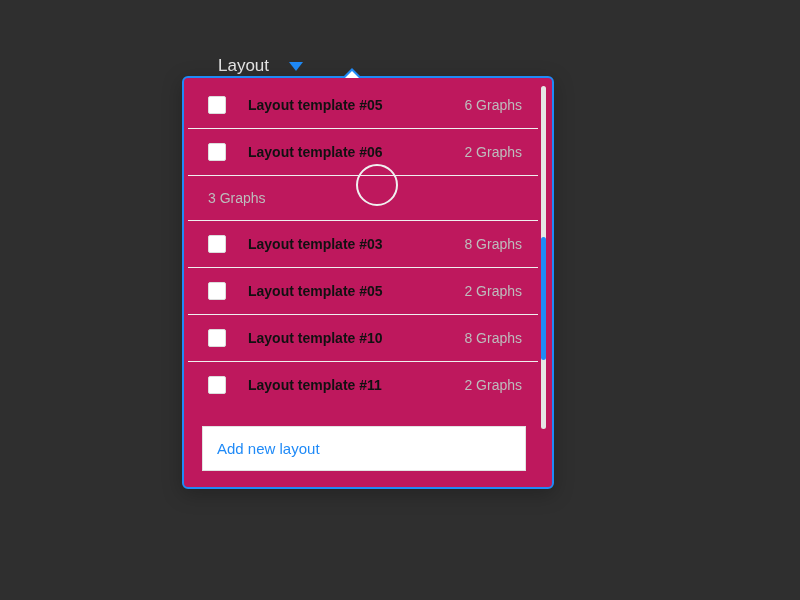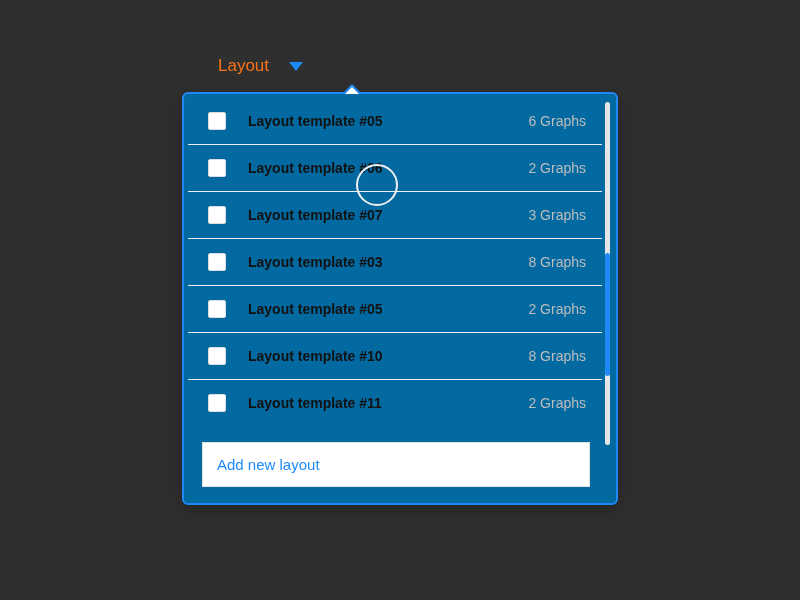"Layout" .header .label { color: #f97316 -> #e5e5e5 }
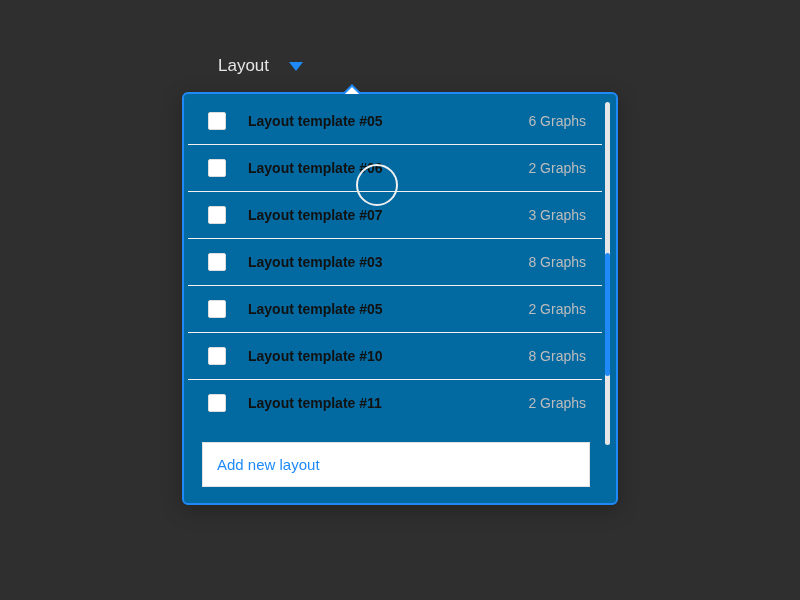"Layout template #05" .panel { background: #0369a1 -> #be185d; top: 92px -> 76px; width: 436px -> 372px }
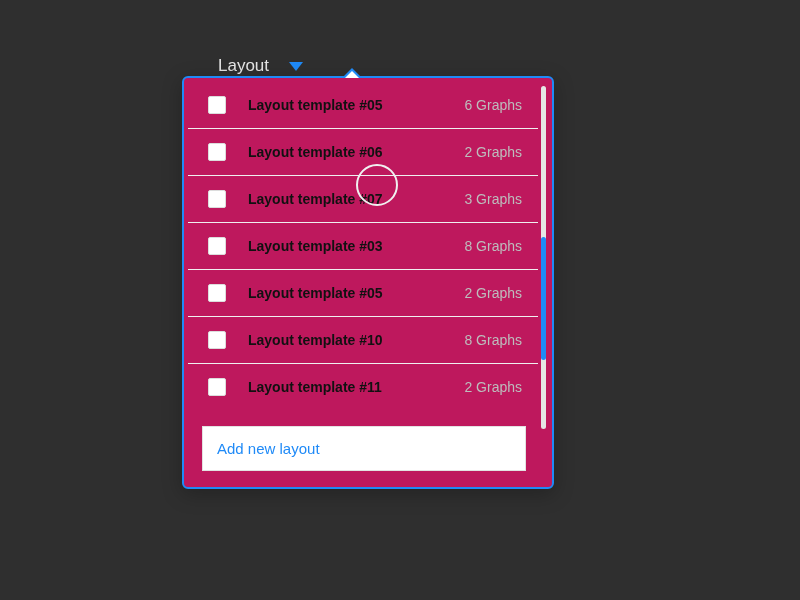"Layout template #07" div.row-left { html: <div> <span></span> <span>Layout template #07</span> </div> -> none }
